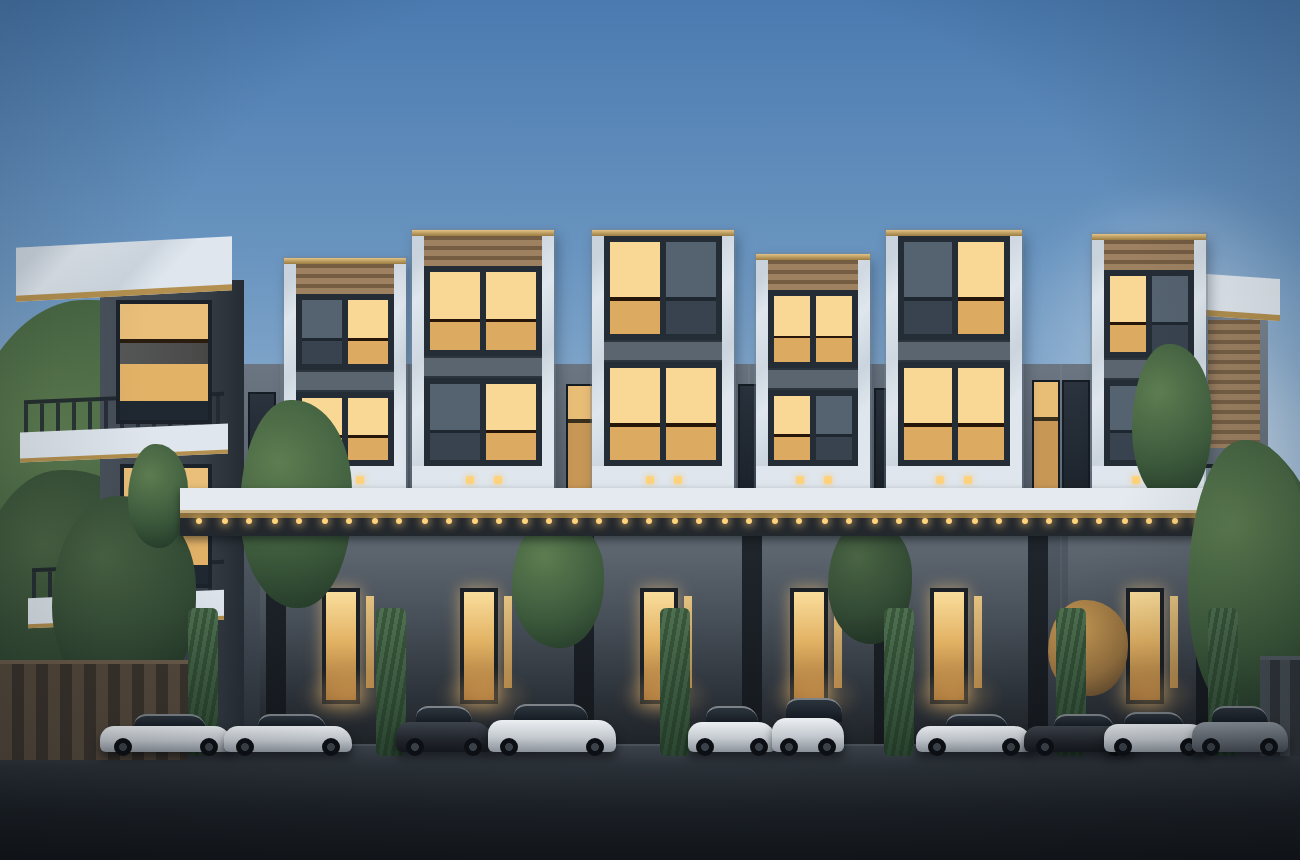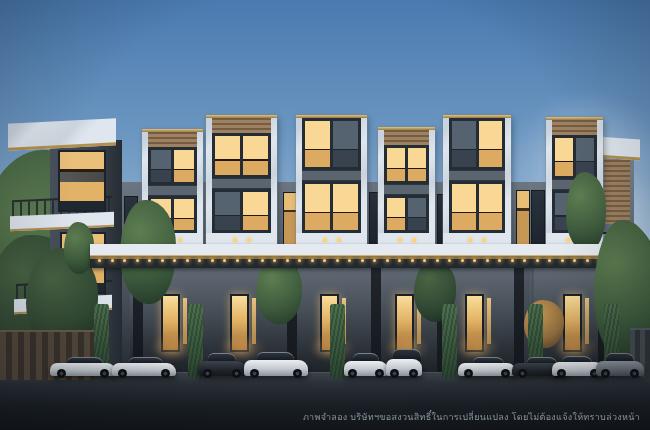"ภาพจำลอง" div.abs { html: <div>ภาพจำลอง บริษัทฯขอสงวนสิทธิ์ในการเปลี่ยนแปลง โดยไม่ต้องแจ้งให้ทราบล่วงหน้า</div> -> none }
